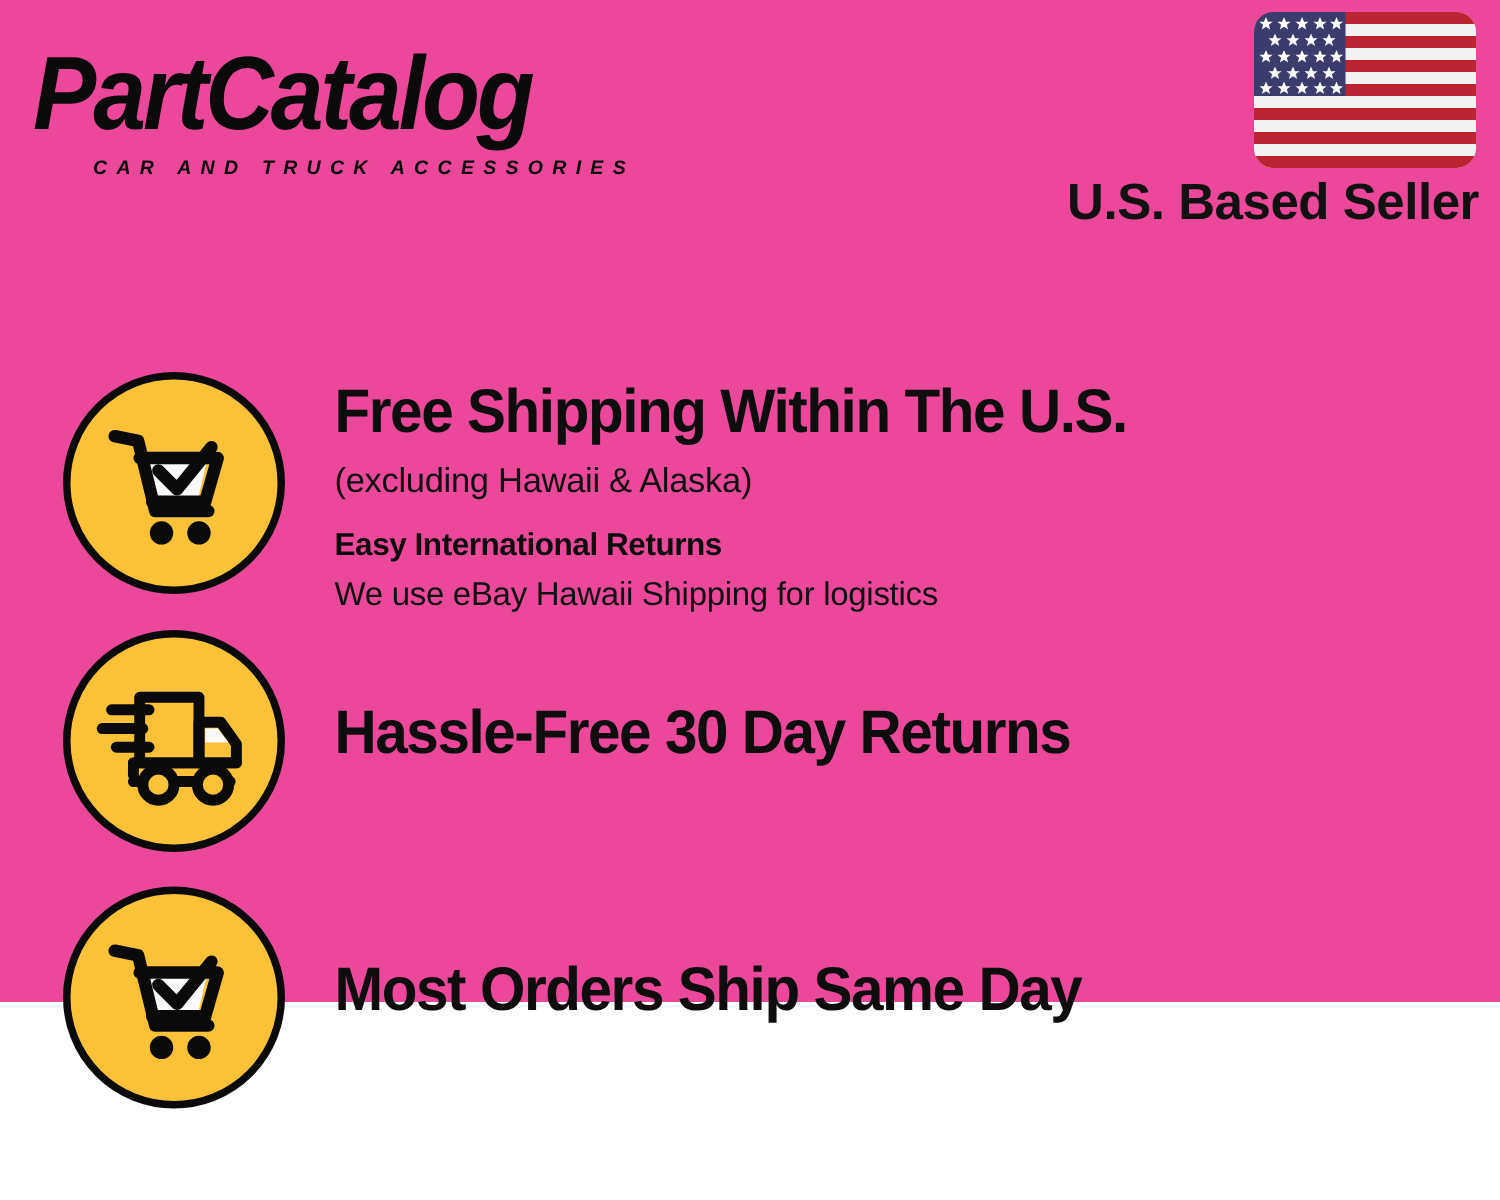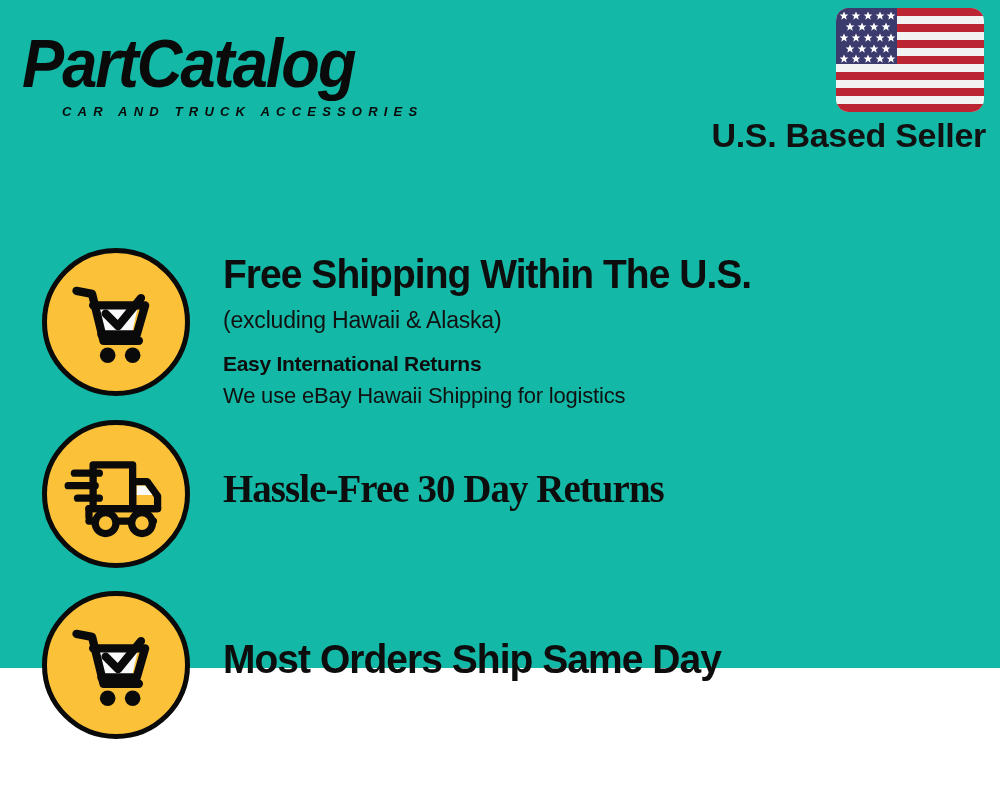"PartCatalog" #page { background: #14b8a6 -> #ec4899 }
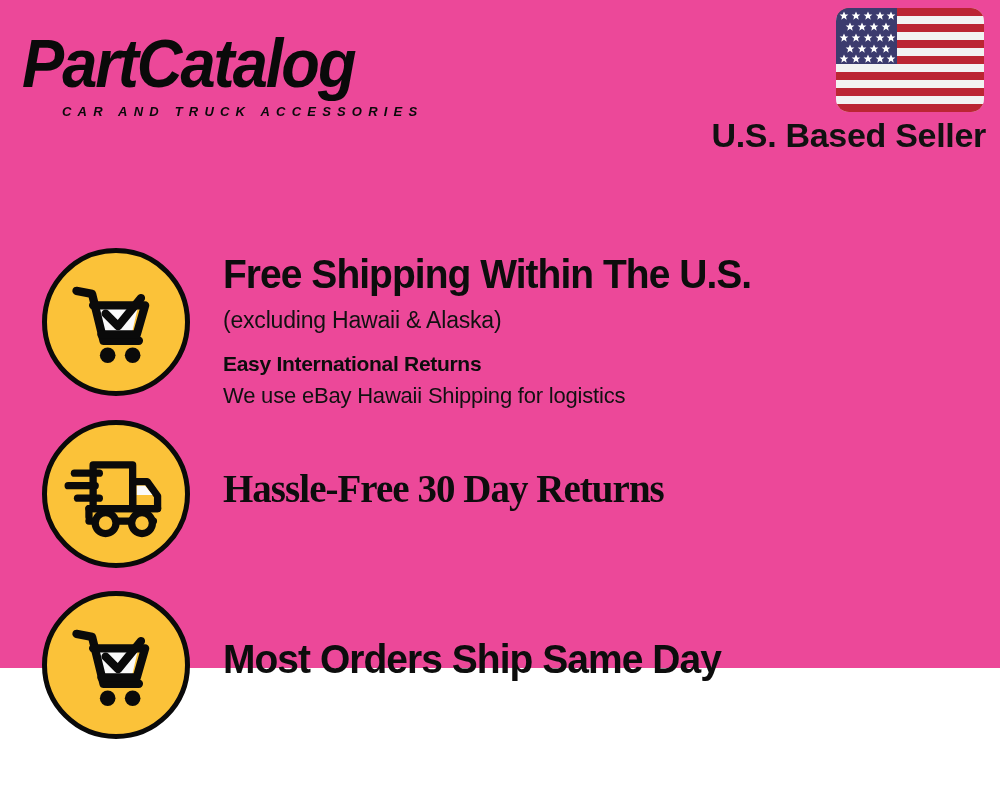"Hassle-Free 30 Day Returns" .feature-row[data-row="1"] { font-family: Liberation Serif, serif -> none }
